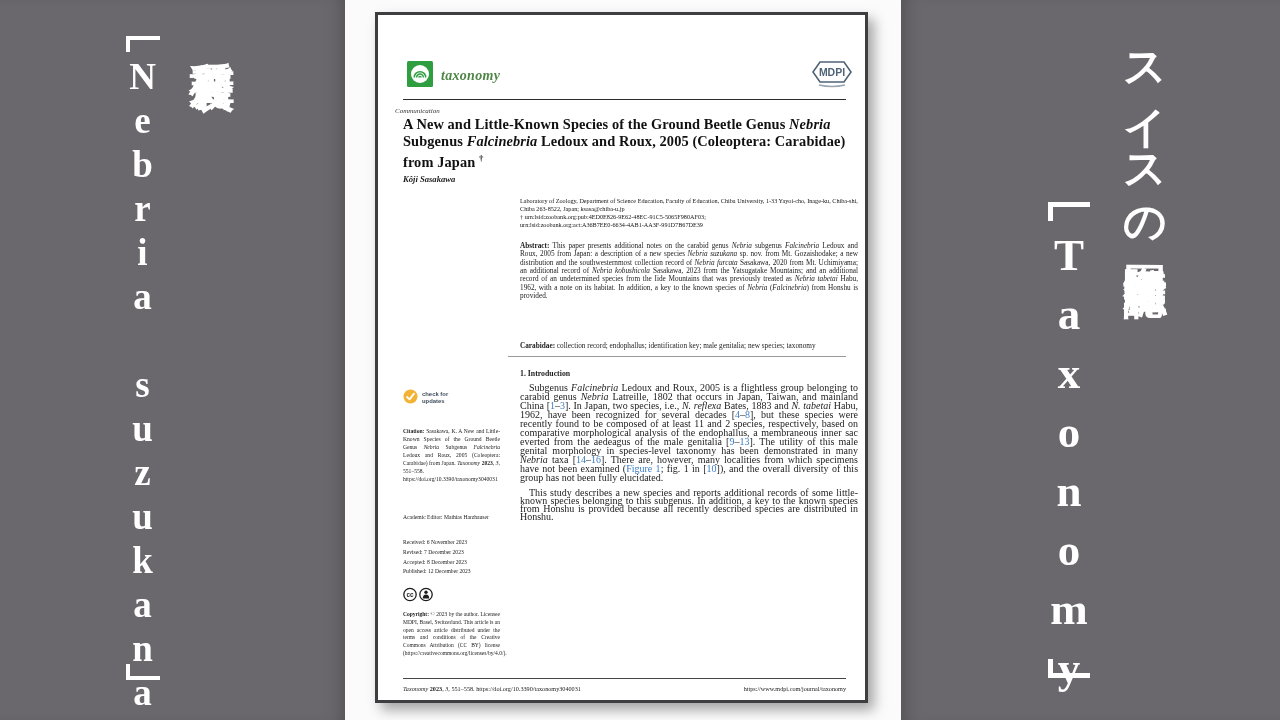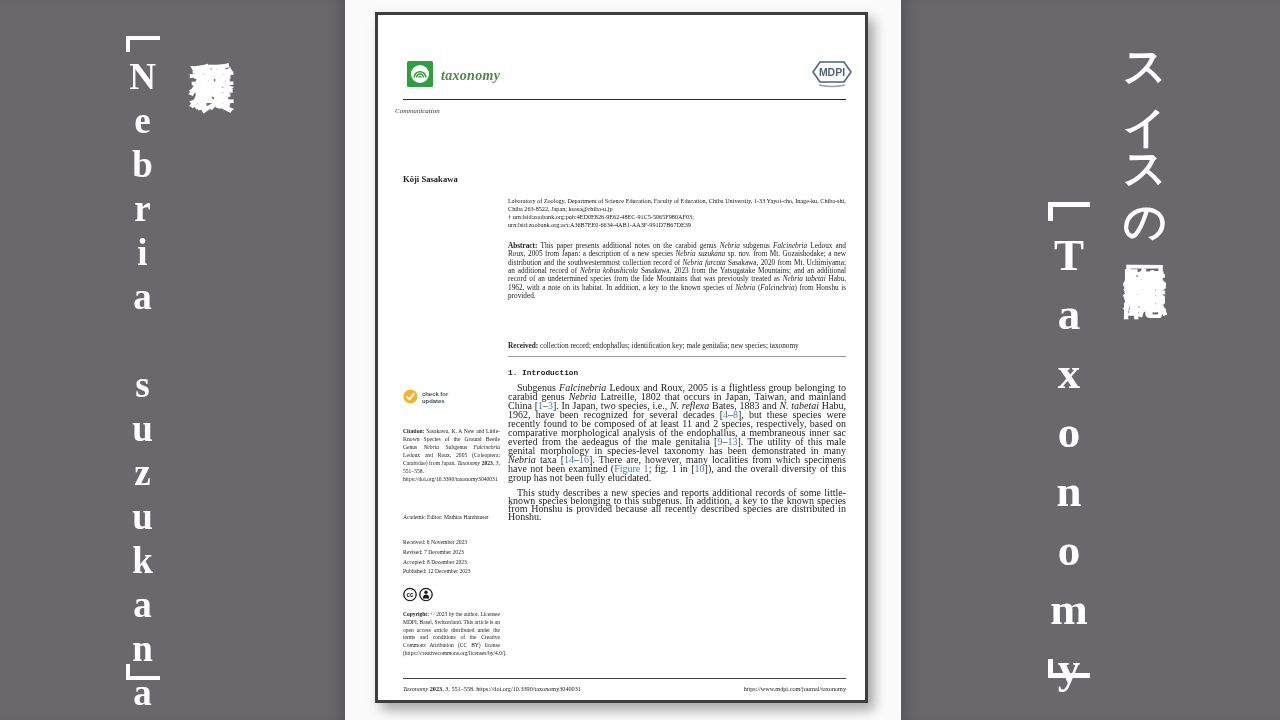"A New and Little-Known Species" h1.abs { html: none -> <h1><span>A New and Little-Known Species of the Ground Beetle Genus </span><span>Nebria</span><span> Subgenus </span><span>Falcinebria</span><span> Ledoux and Roux, 2005 (Coleoptera: Carabidae) from Japan </span><span>†</span></h1> }
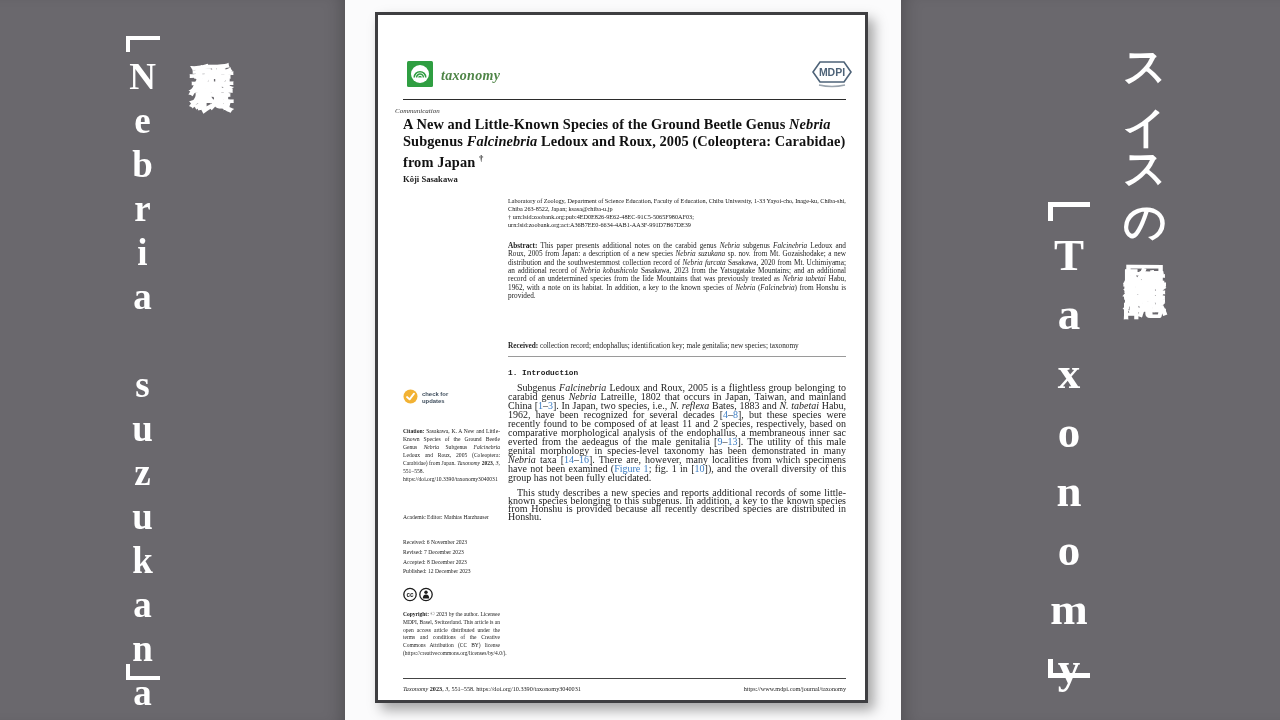"Kôji Sasakawa" #author-name { font-style: none -> italic }
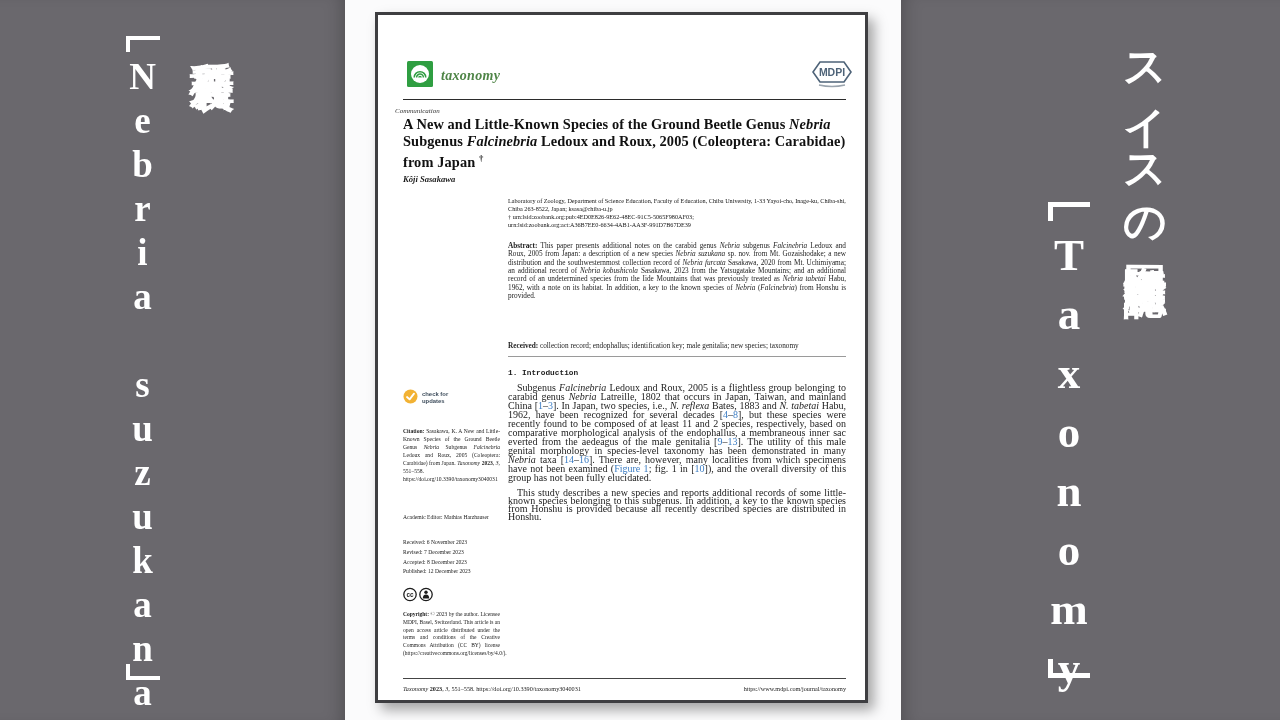"Abstract: This paper presents additional" .right-col { left: 130px -> 142px }
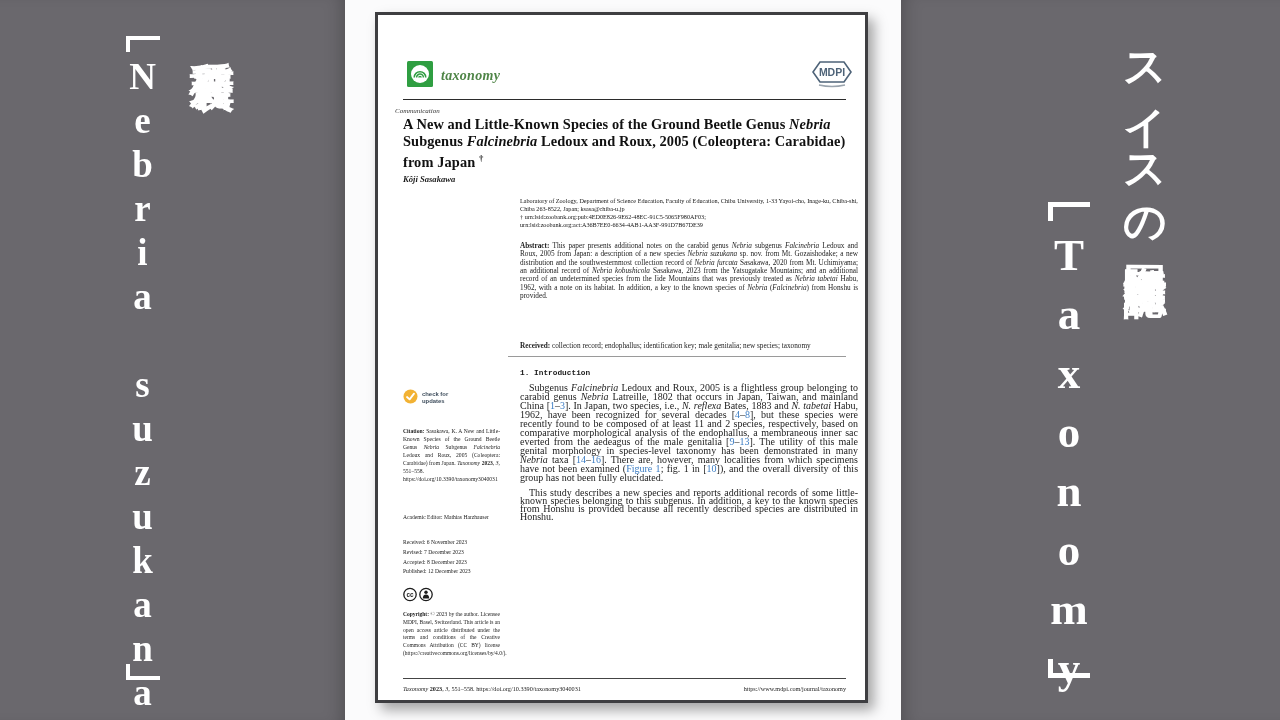"Received:" span.bd { text: Received -> Carabidae }
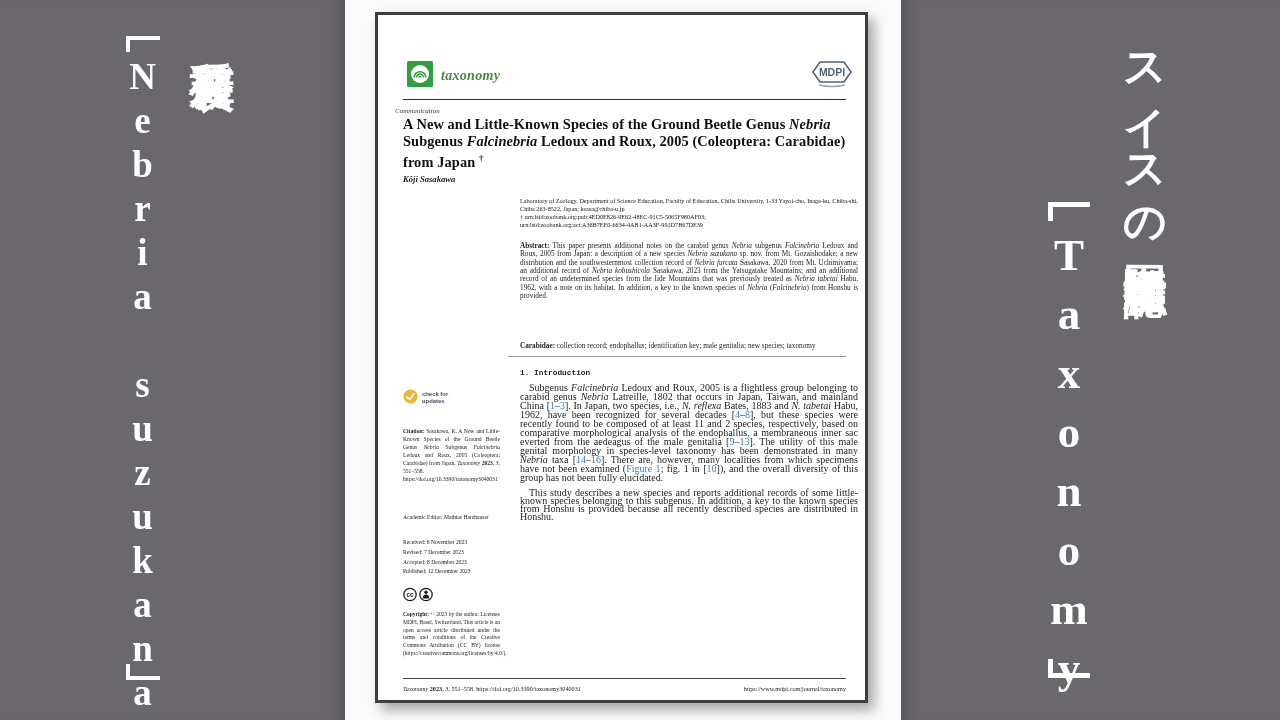"1. Introduction" #intro-heading { font-family: Liberation Mono, monospace -> none }
